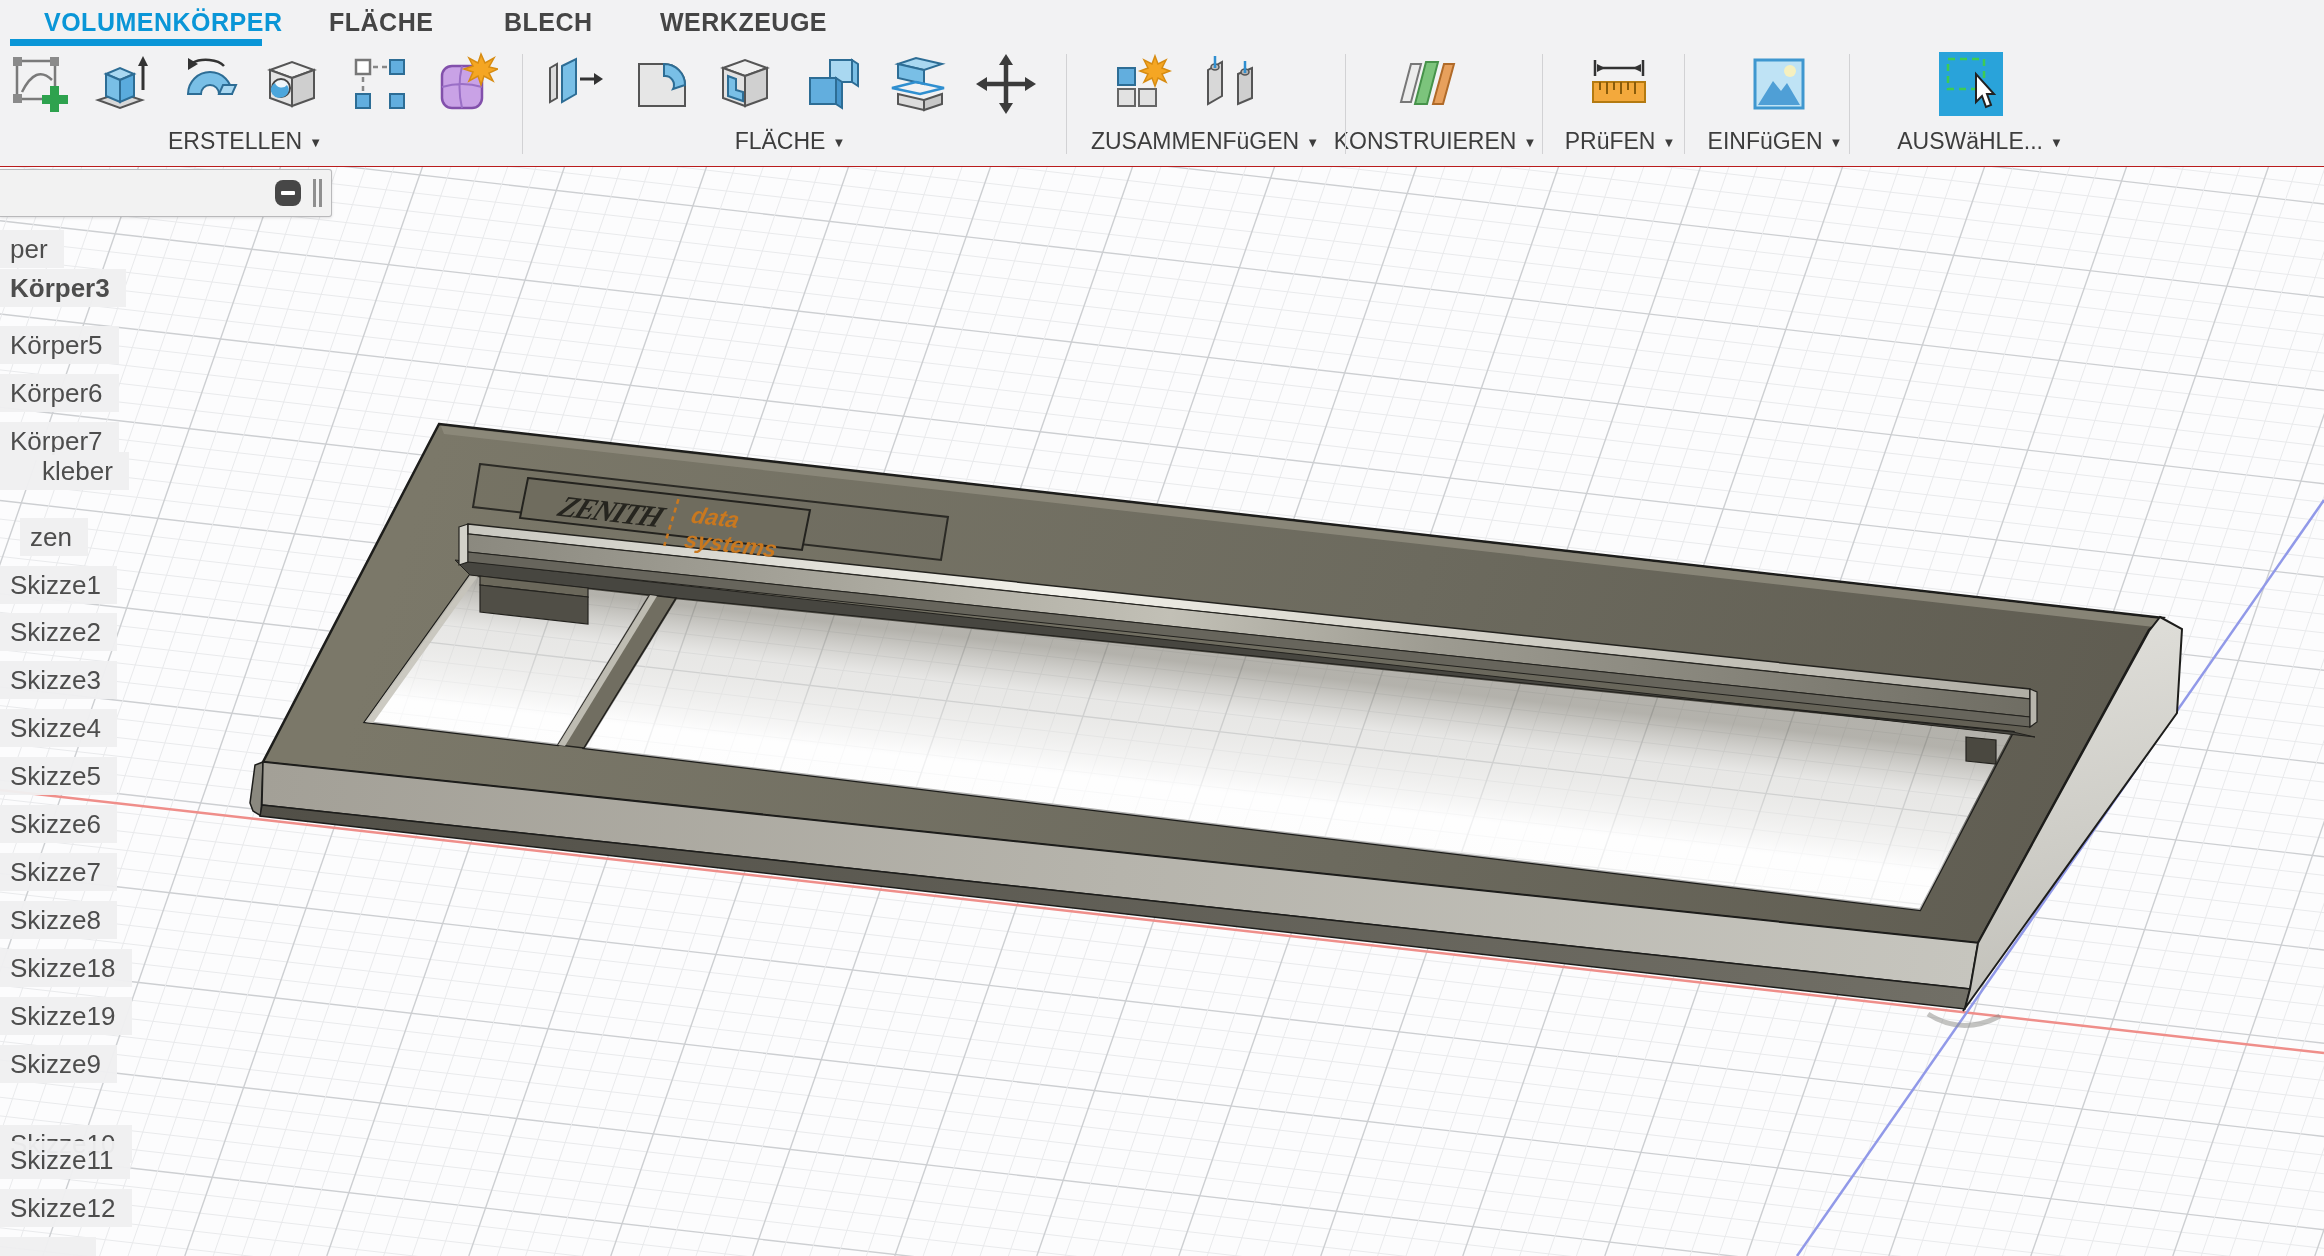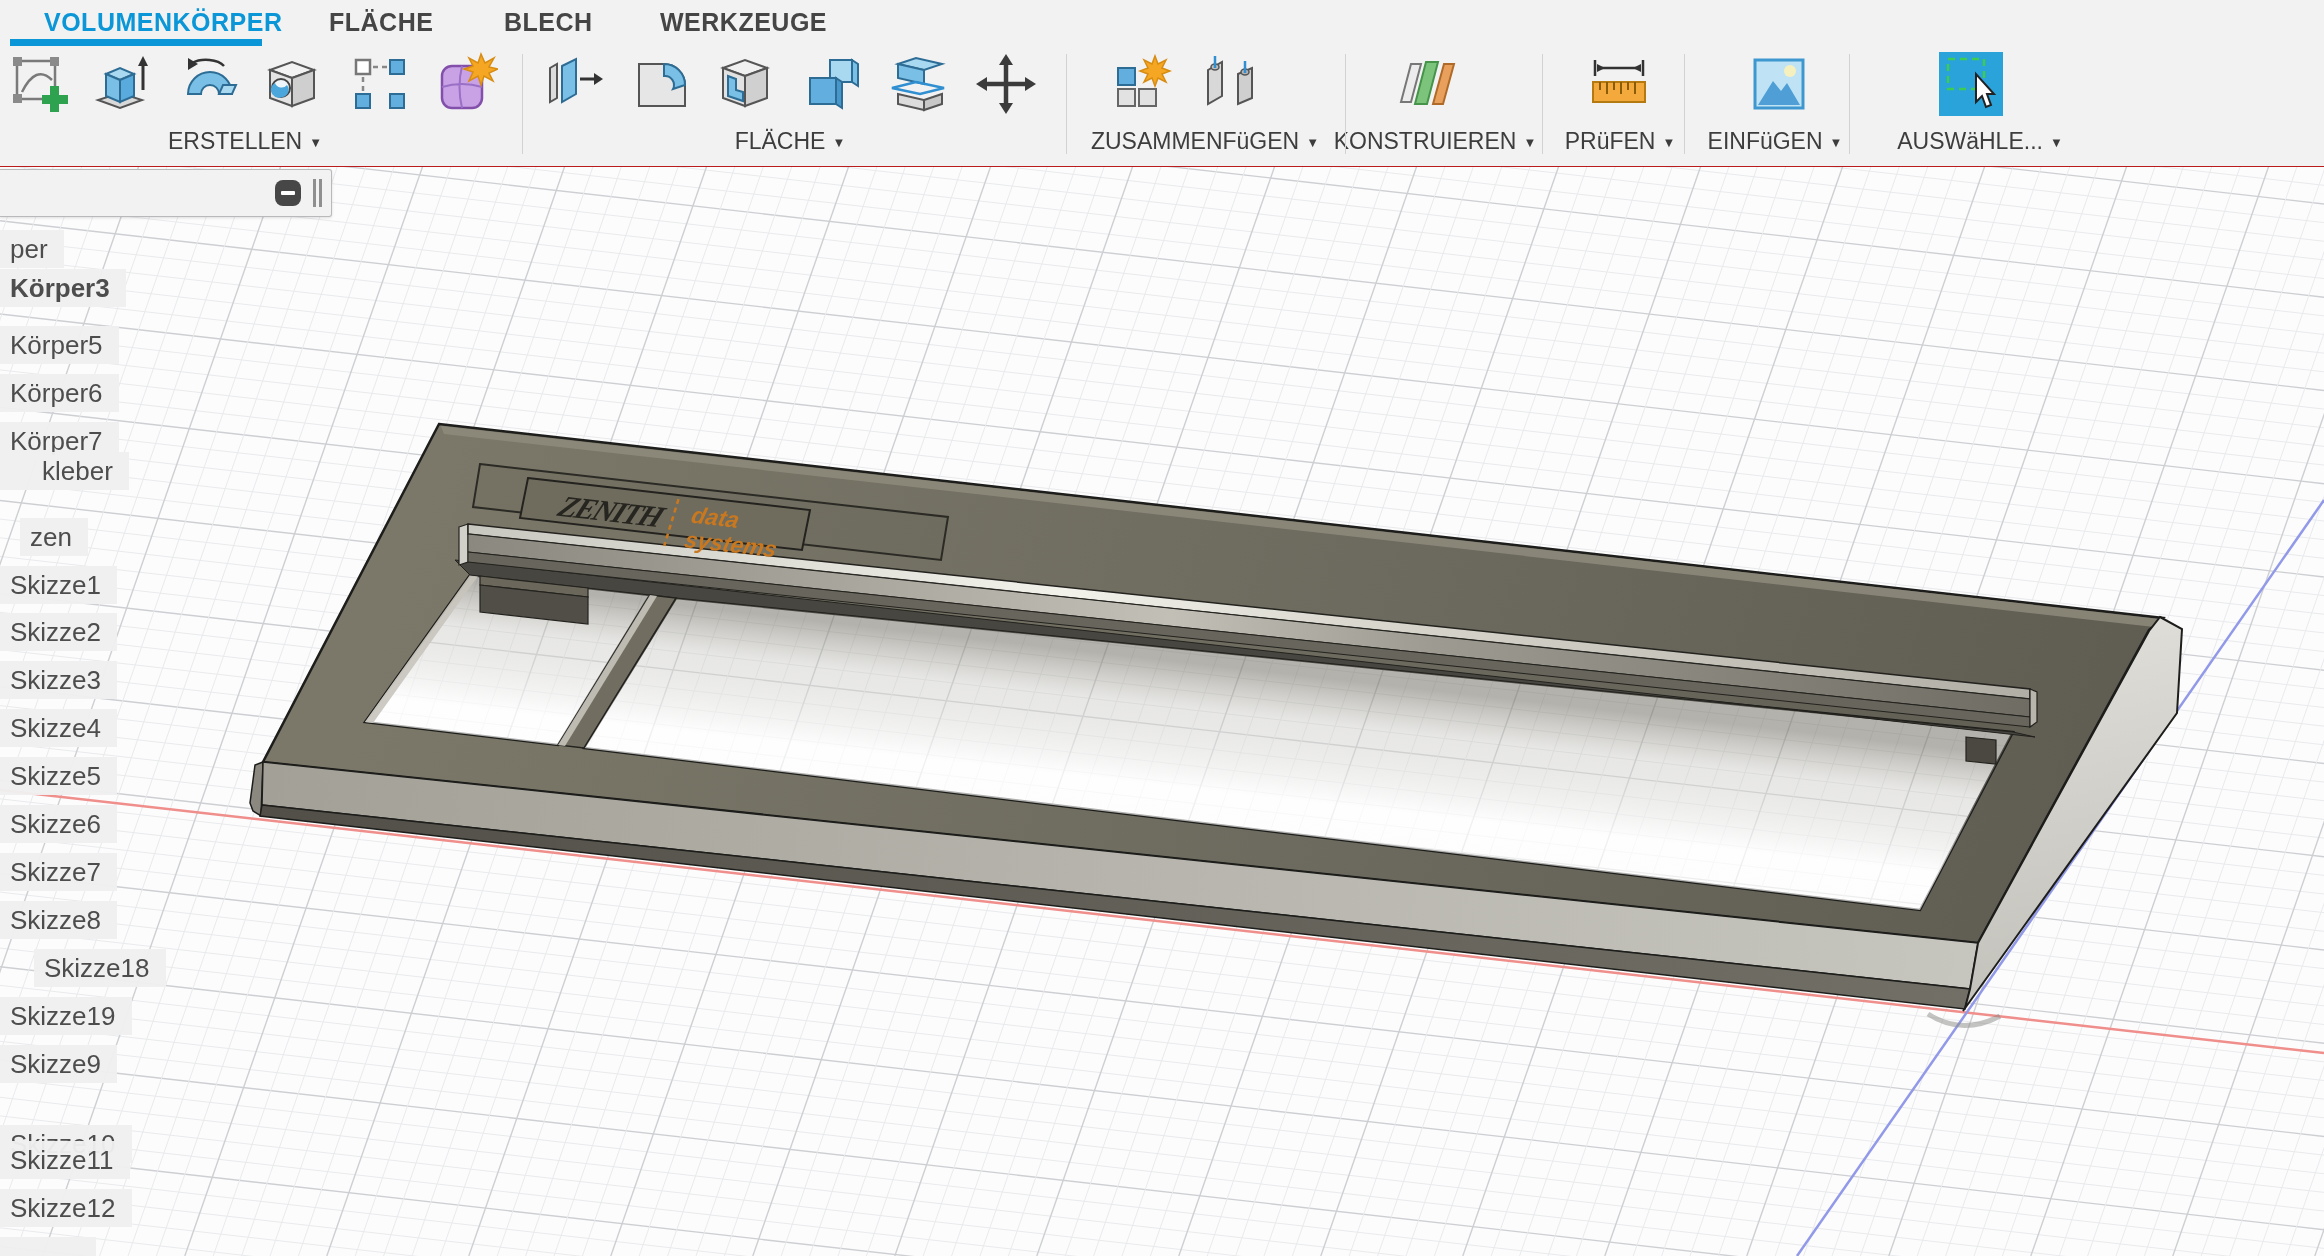"Skizze18" div.chip { margin-left: 34px -> none }
